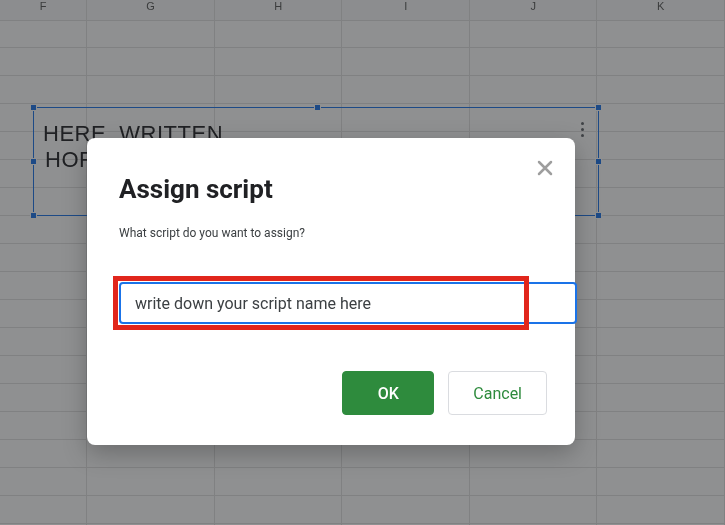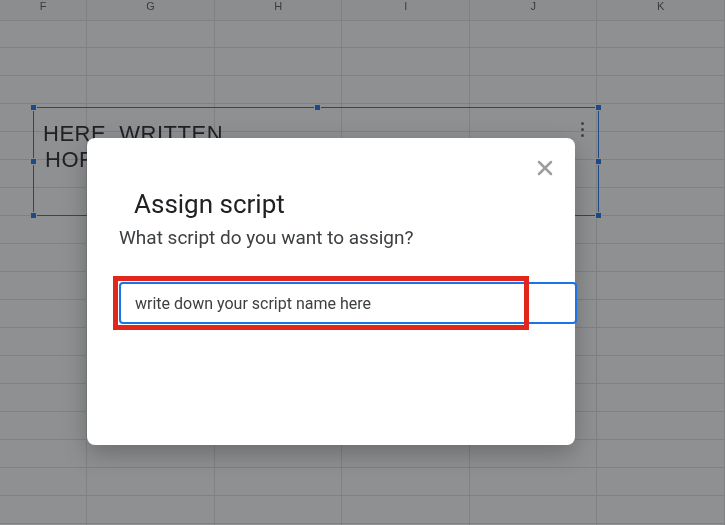"Assign script" .dialog h1 { font-weight: 400 -> 700; margin: 15px -> 0 }
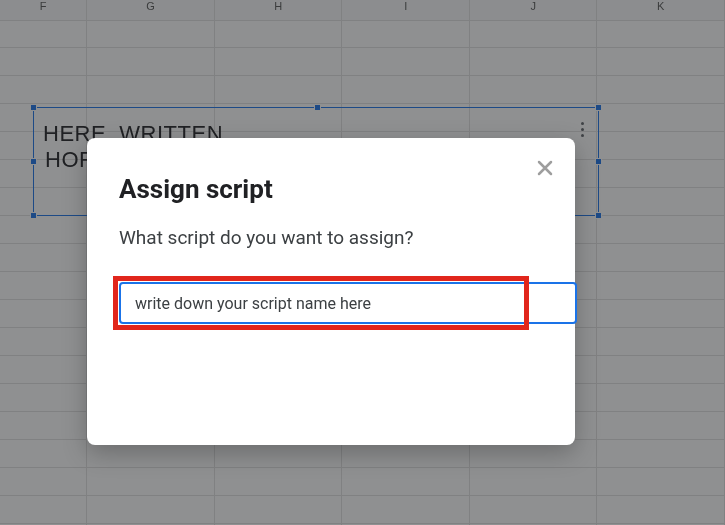"What script do you want" .dialog .subtitle { font-size: 19px -> 12px }
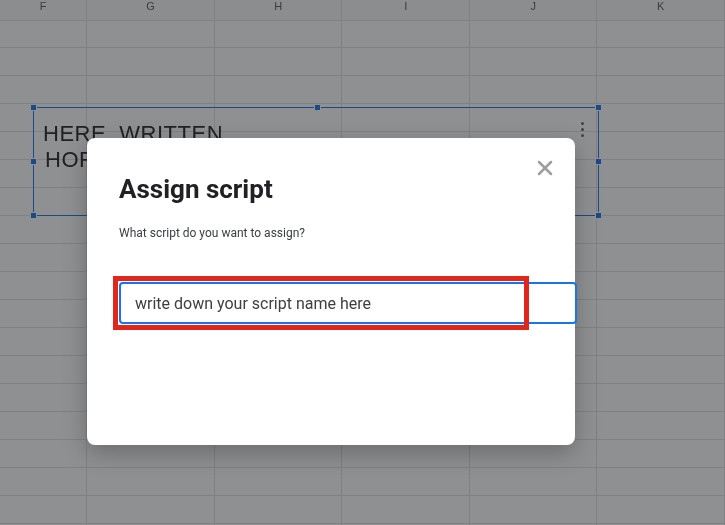"OK" div.buttons { html: none -> <div> <div>OK</div> <div>Cancel</div> </div> }
